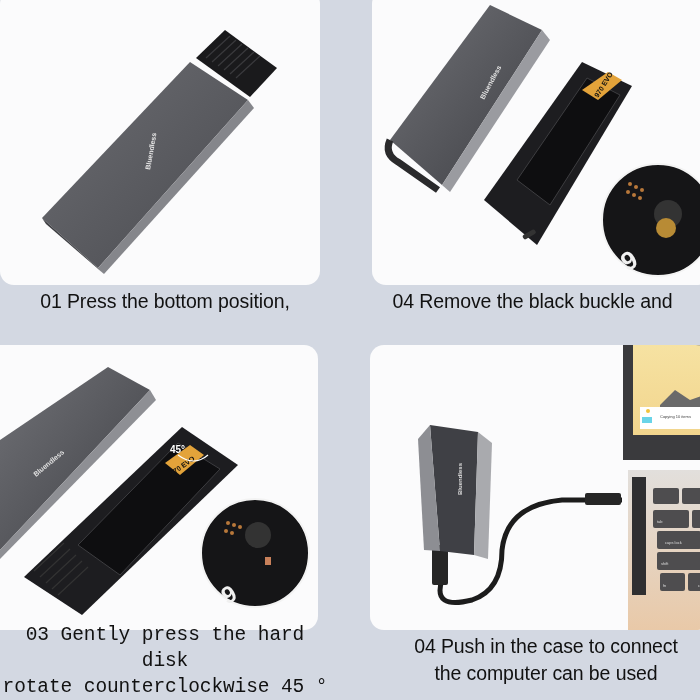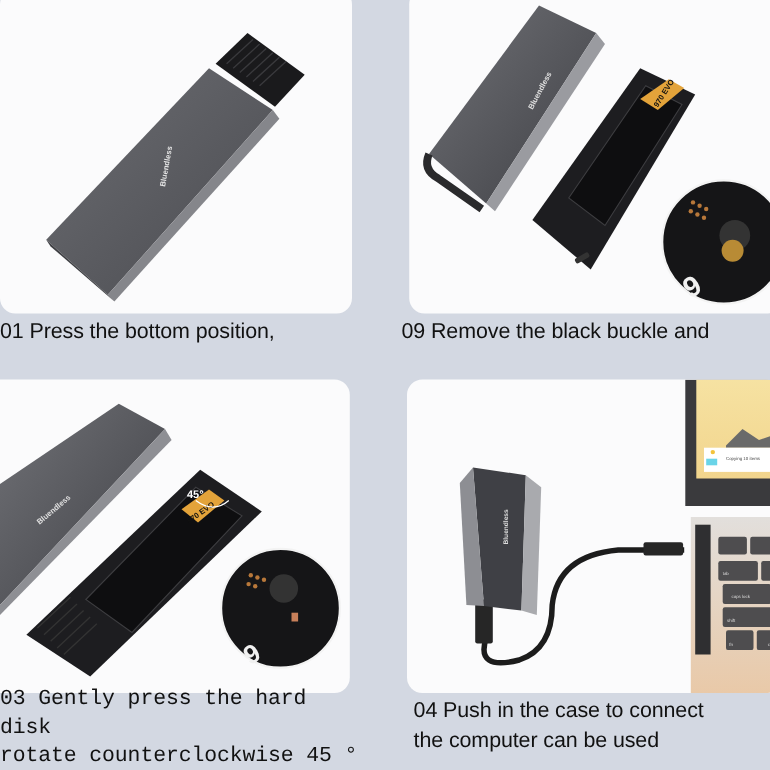"01 Press the bottom position," .caption { text-align: left -> center }
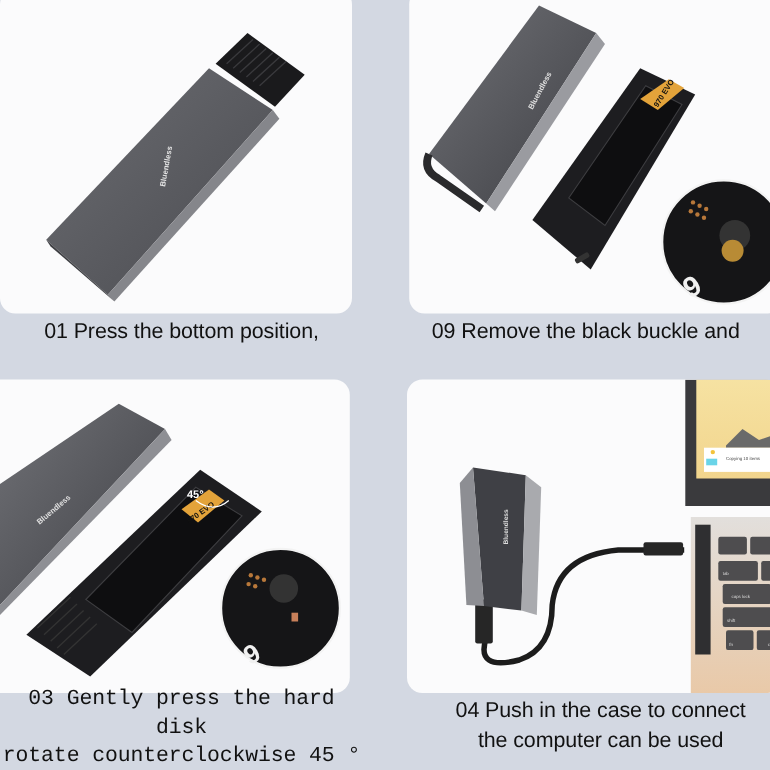"09 Remove the black buckle" div { text: 09 -> 04 }
